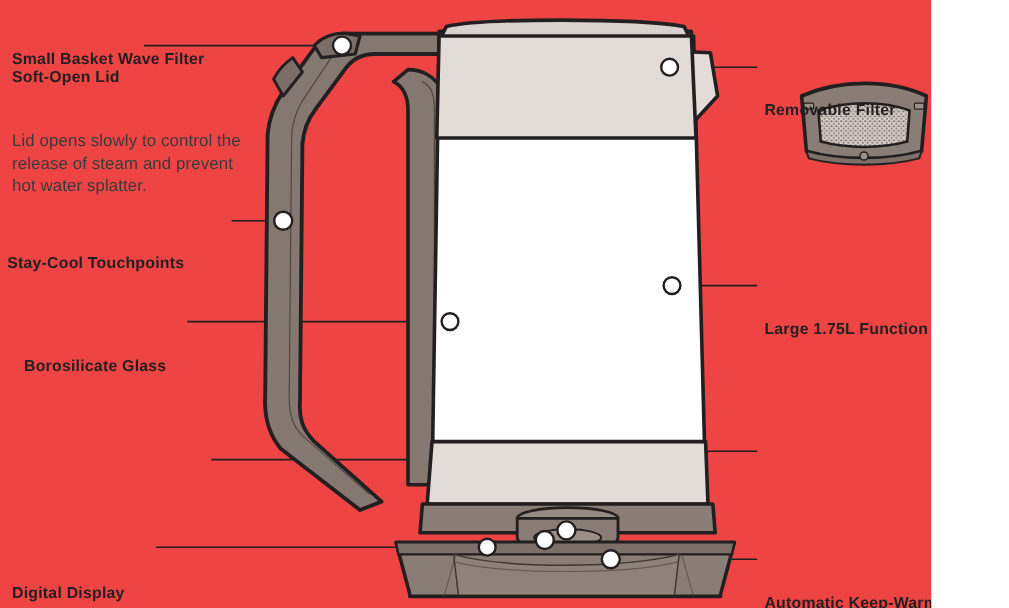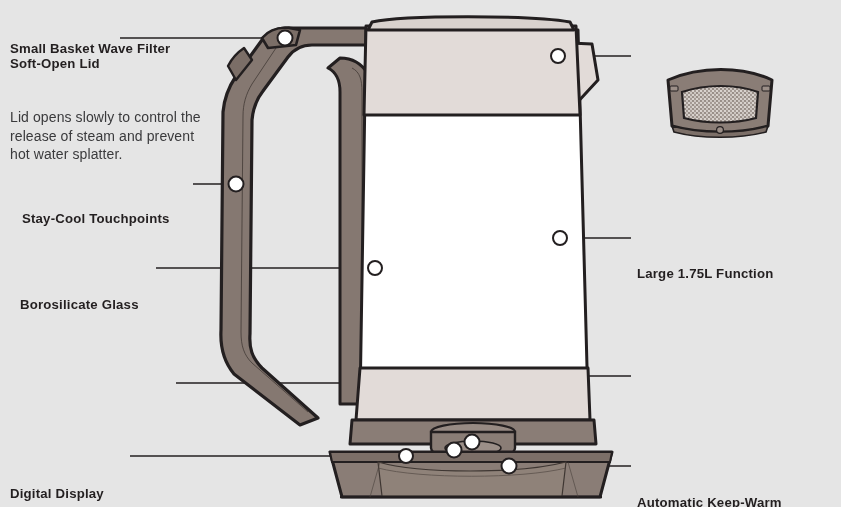"Small Basket Wave Filter" #stage { background: #e5e5e5 -> #ef4444; width: 841px -> 776px }
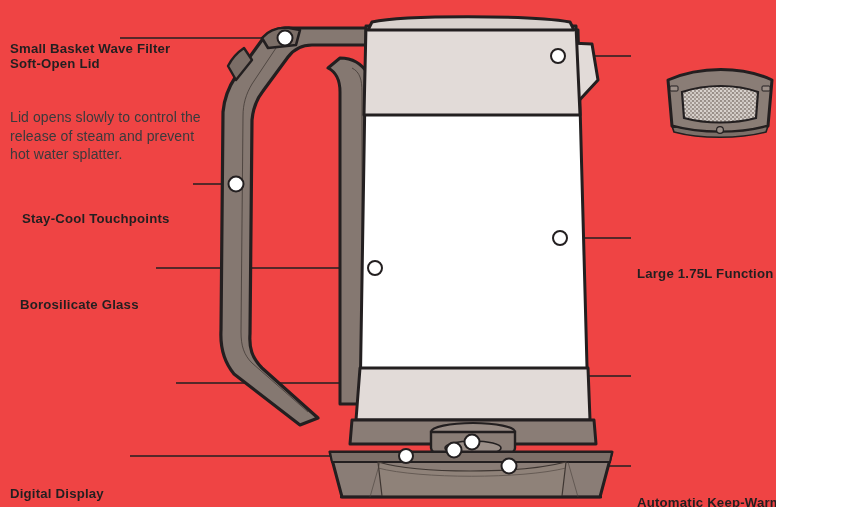"Removable Filter" div.callout { html: none -> <div> <span>Removable Filter</span> </div> }
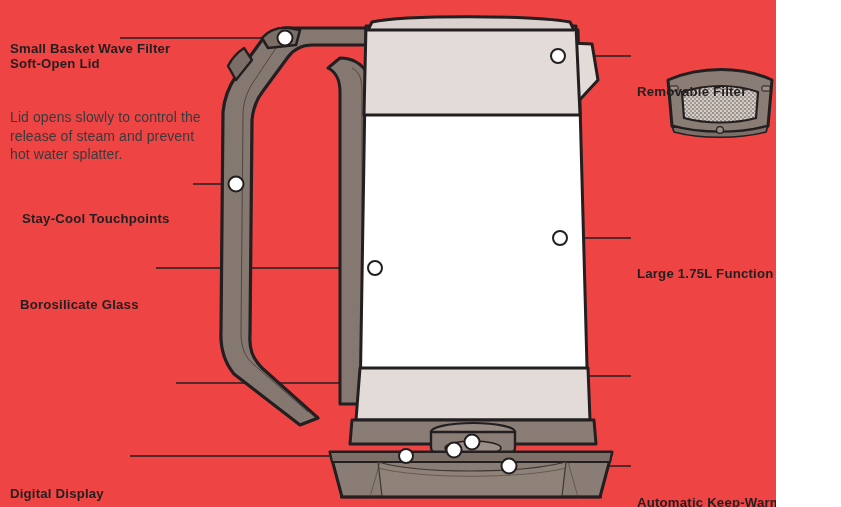"Stay-Cool Touchpoints" #c-staycool { left: 22px -> 6px }
